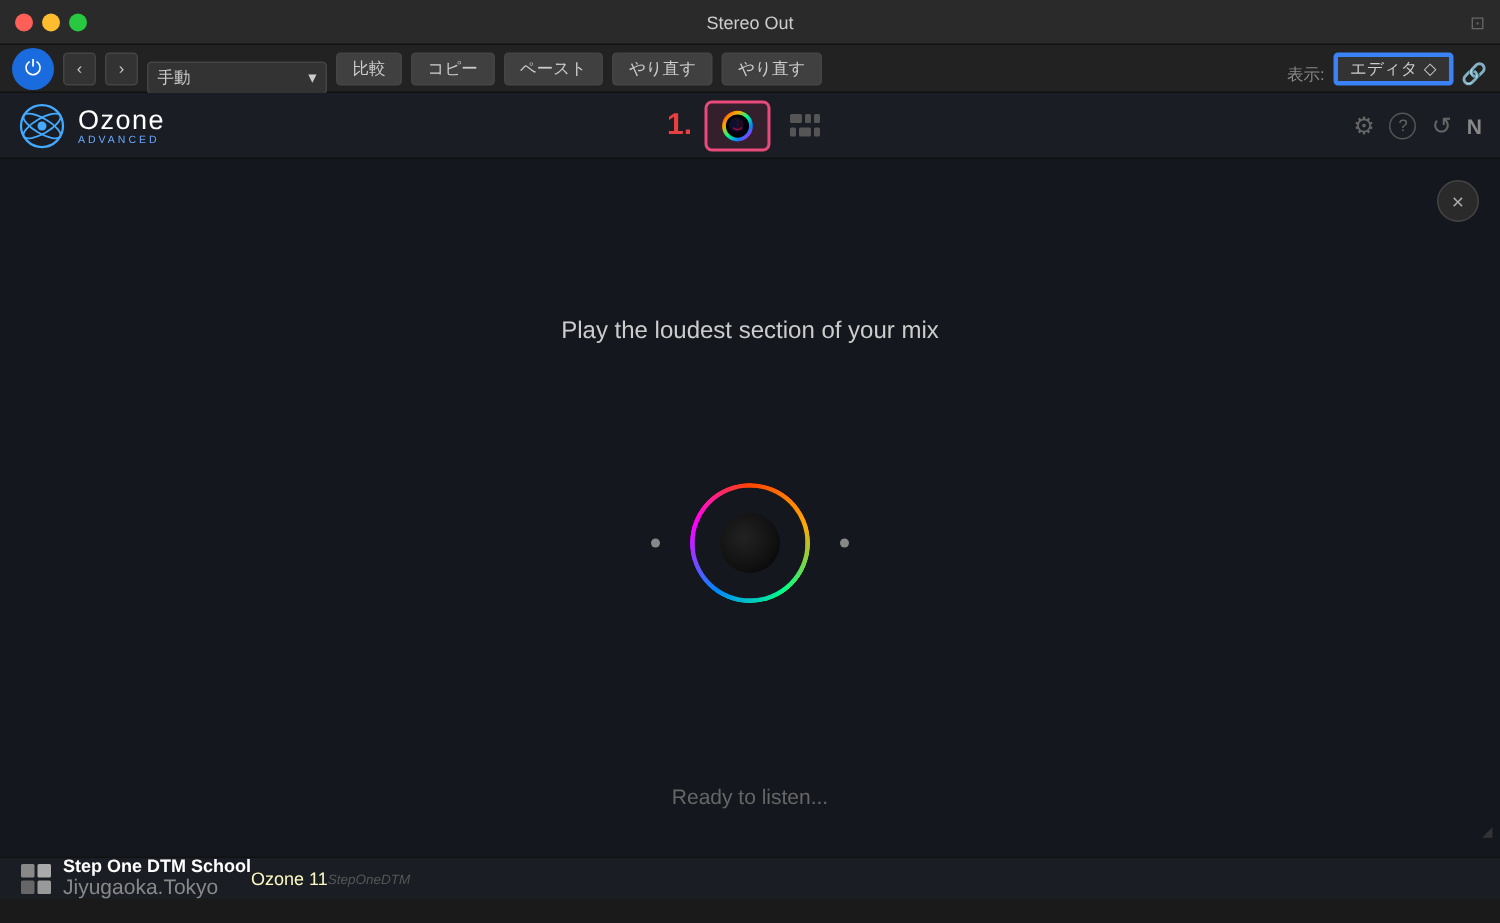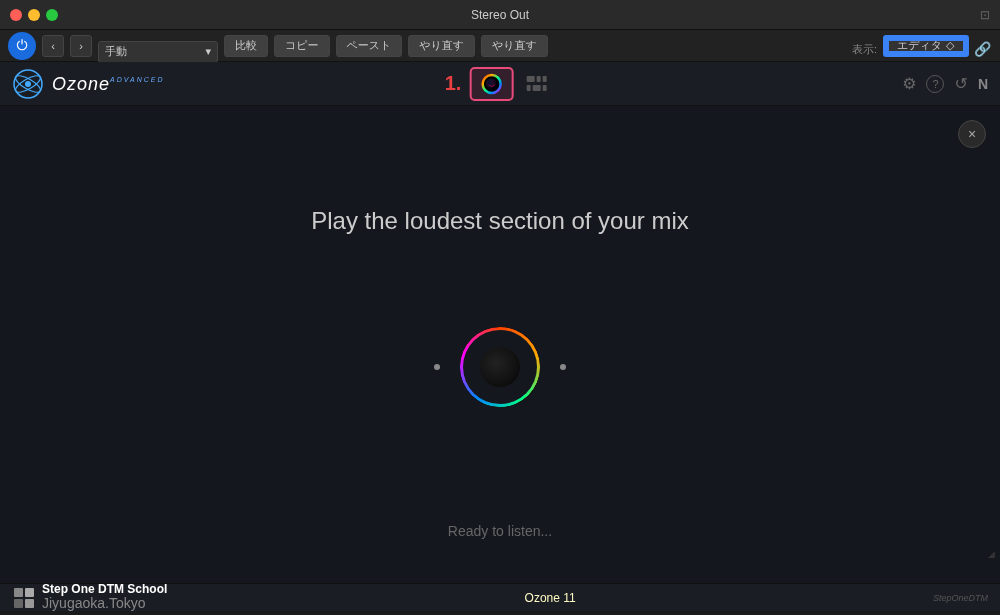"エディタ" .display-dropdown { border: 6px solid #3b82f6 -> 3px solid #3b82f6 }
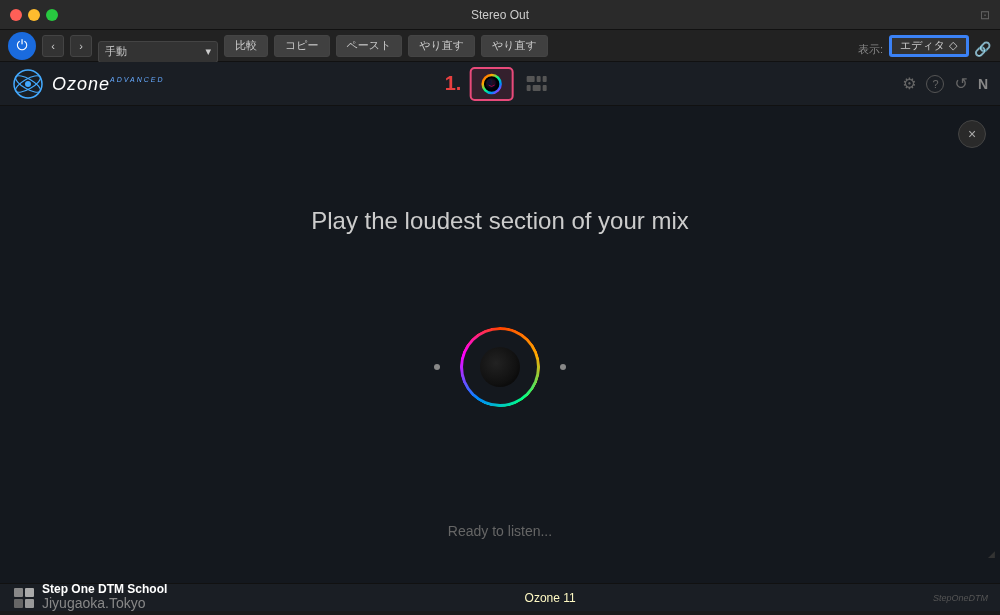"Ozone" .ozone-logo-text { flex-direction: row -> column; font-style: italic -> none }
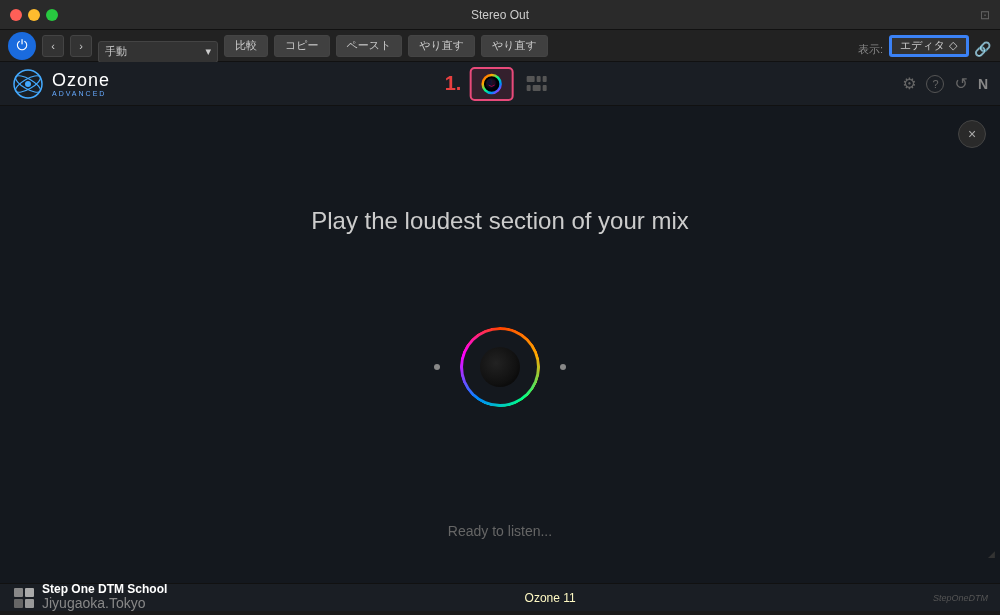"Play the loudest section of" .main-heading { font-size: 24px -> 16px }
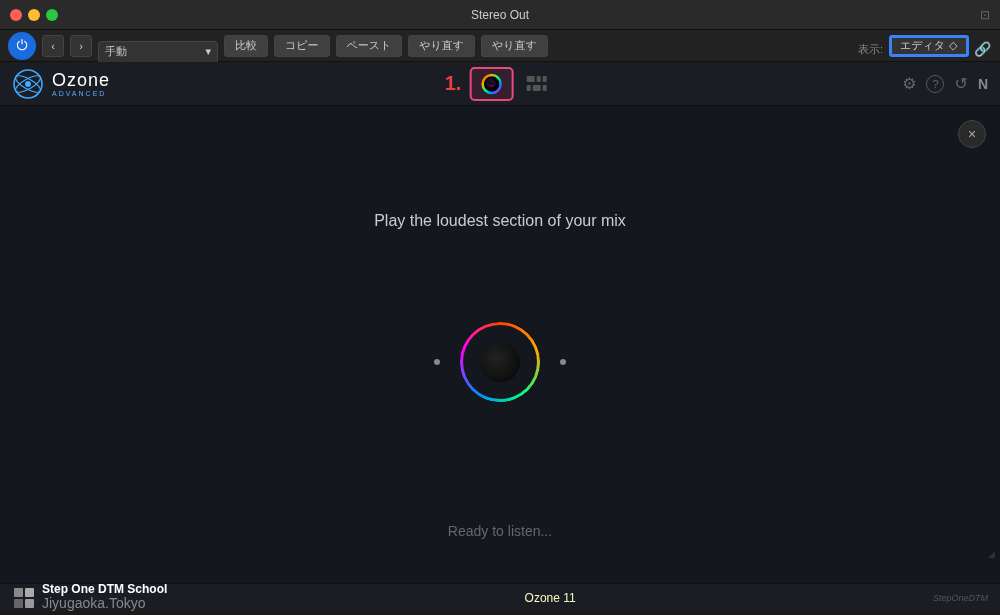"Step One DTM School" .bottom-bar { bottom: 4px -> 16px; justify-content: space-between -> flex-start }
